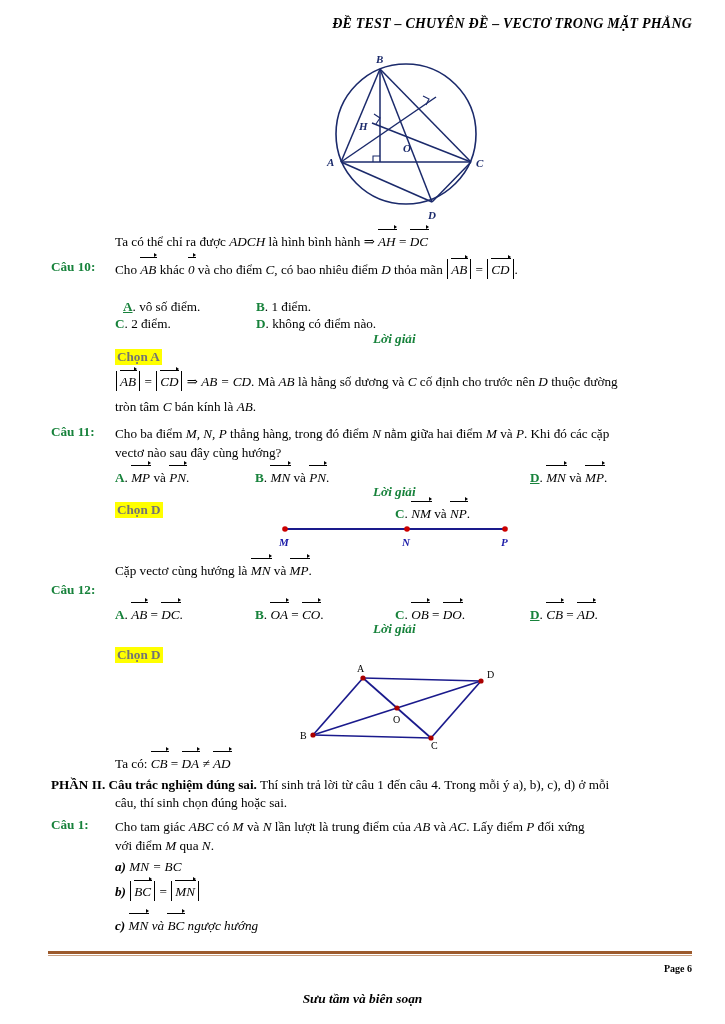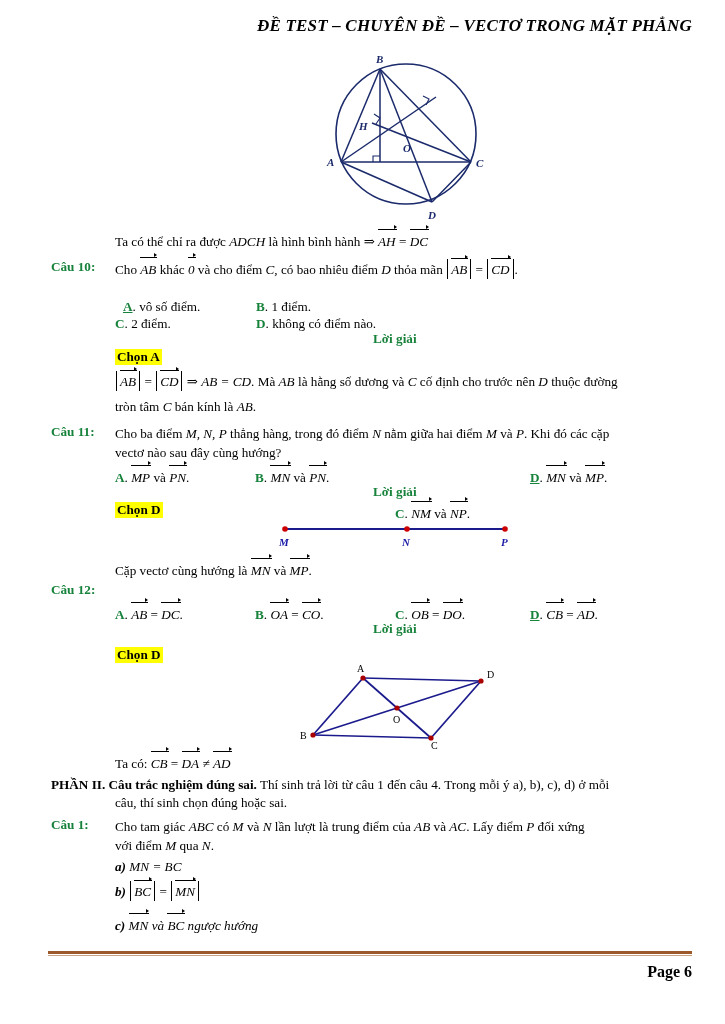"ĐỀ TEST – CHUYÊN ĐỀ" .doc-header { font-size: 17px -> 14px }
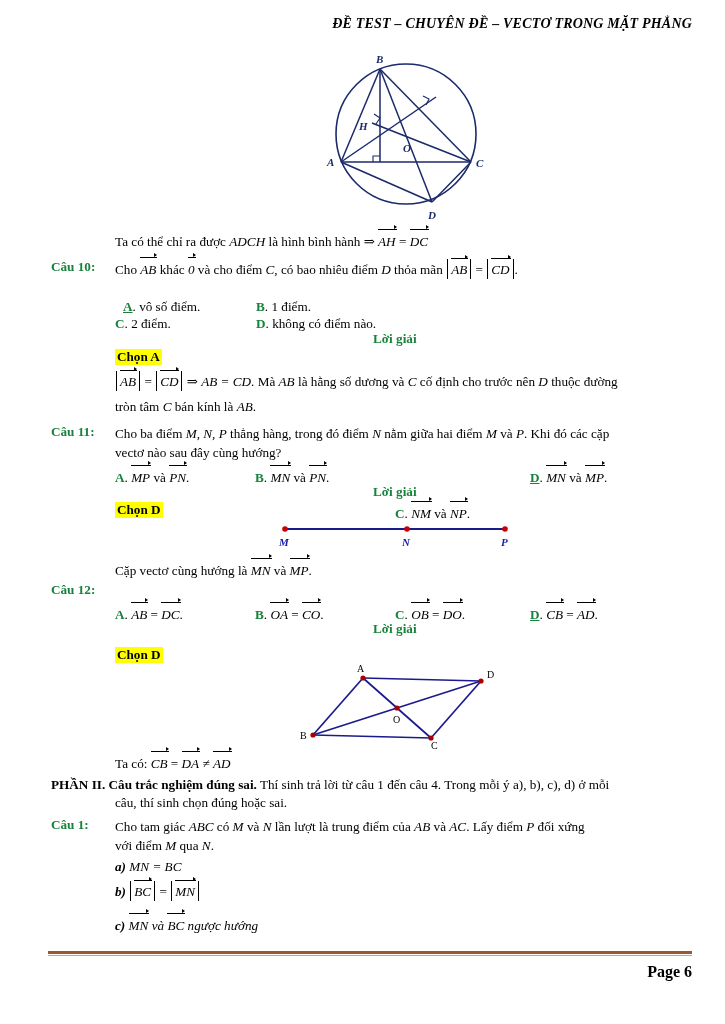"Lời giải" .loigiai { font-style: none -> italic }
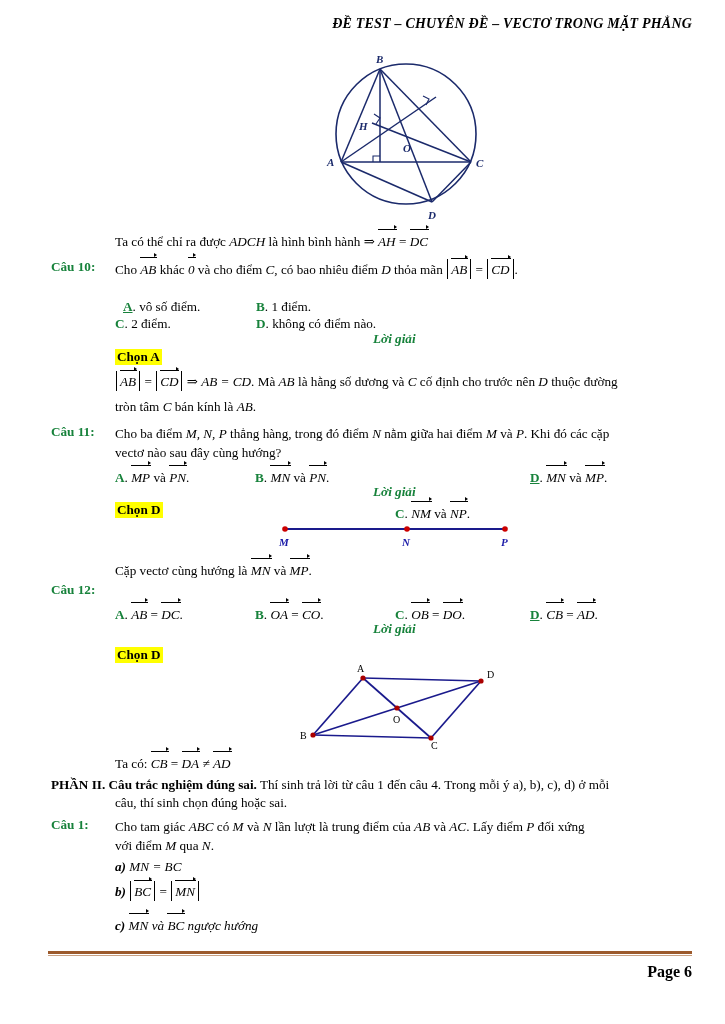"Chọn A" .chon { color: #000000 -> #737373 }
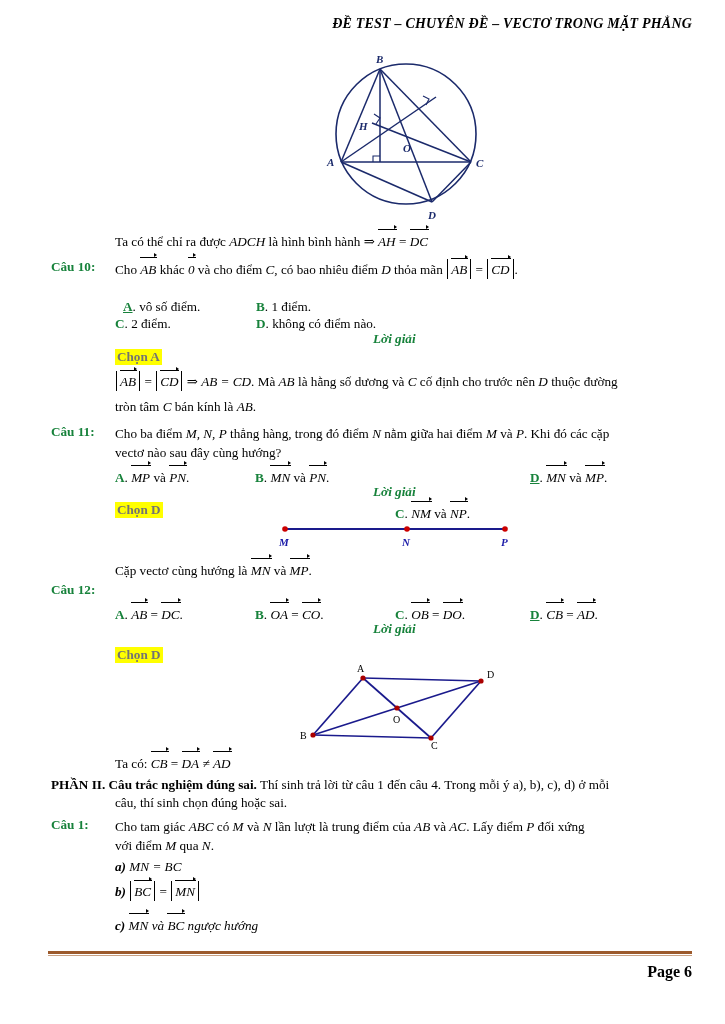"Page 6" .page-num { font-size: 16px -> 10px }
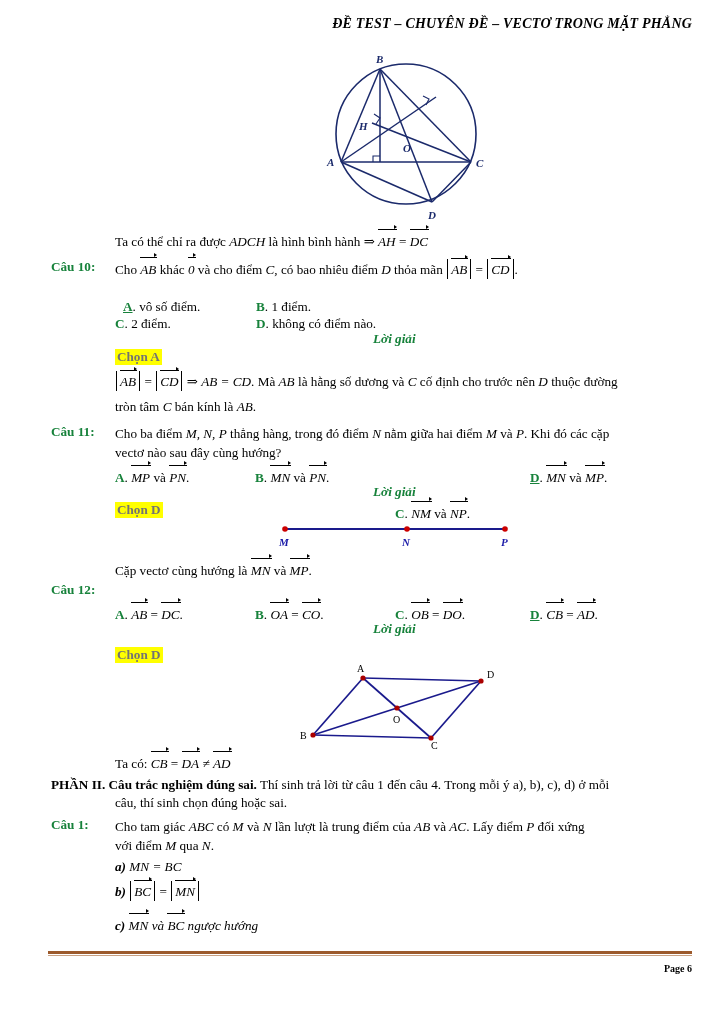"Sưu tầm và biên soạn" div.footer-credit { html: none -> <div>Sưu tầm và biên soạn</div> }
